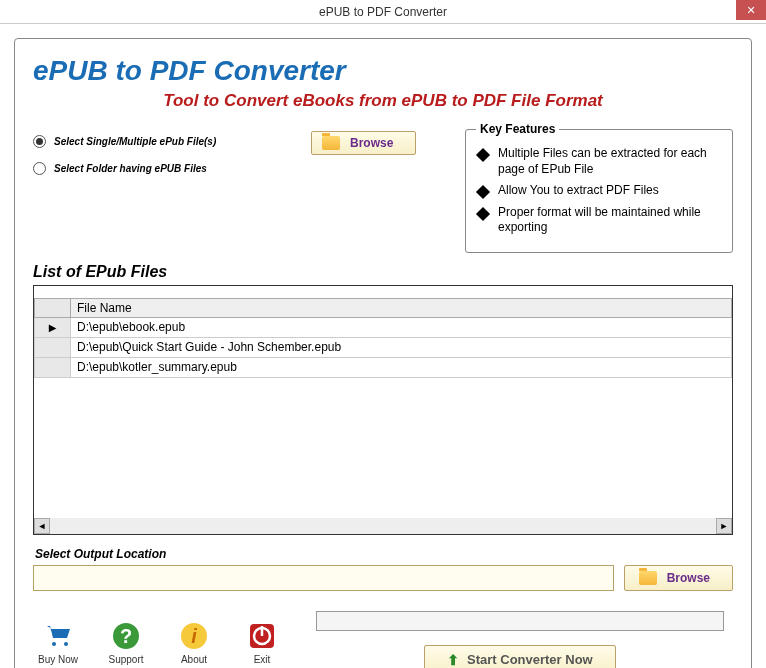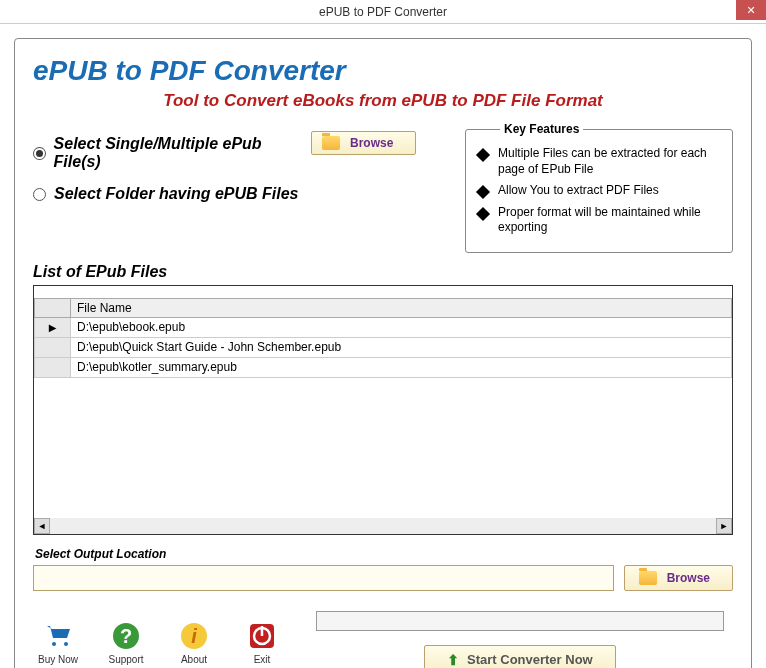"Key Features" .features-title { margin-left: 24px -> none }
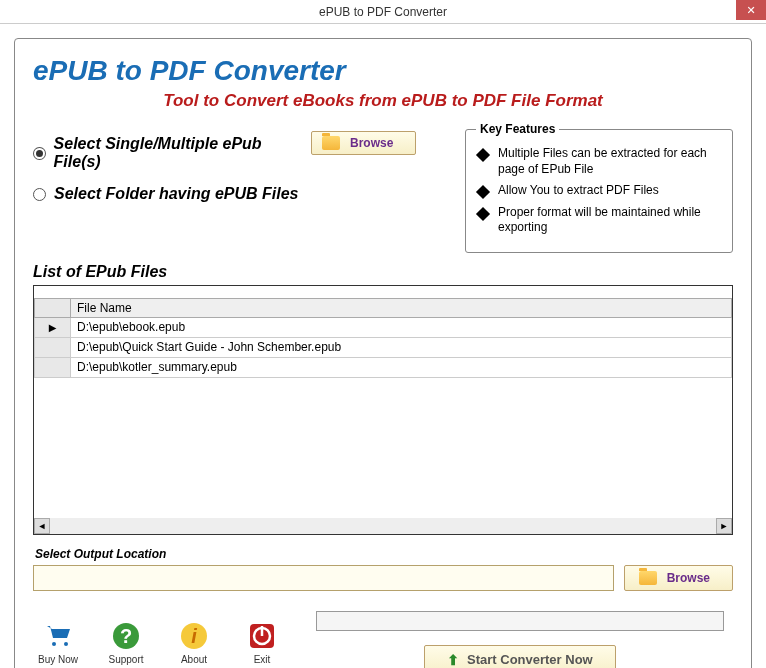"Select Single/Multiple ePub File(s)" .radio-label { font-size: 16px -> 10px }
